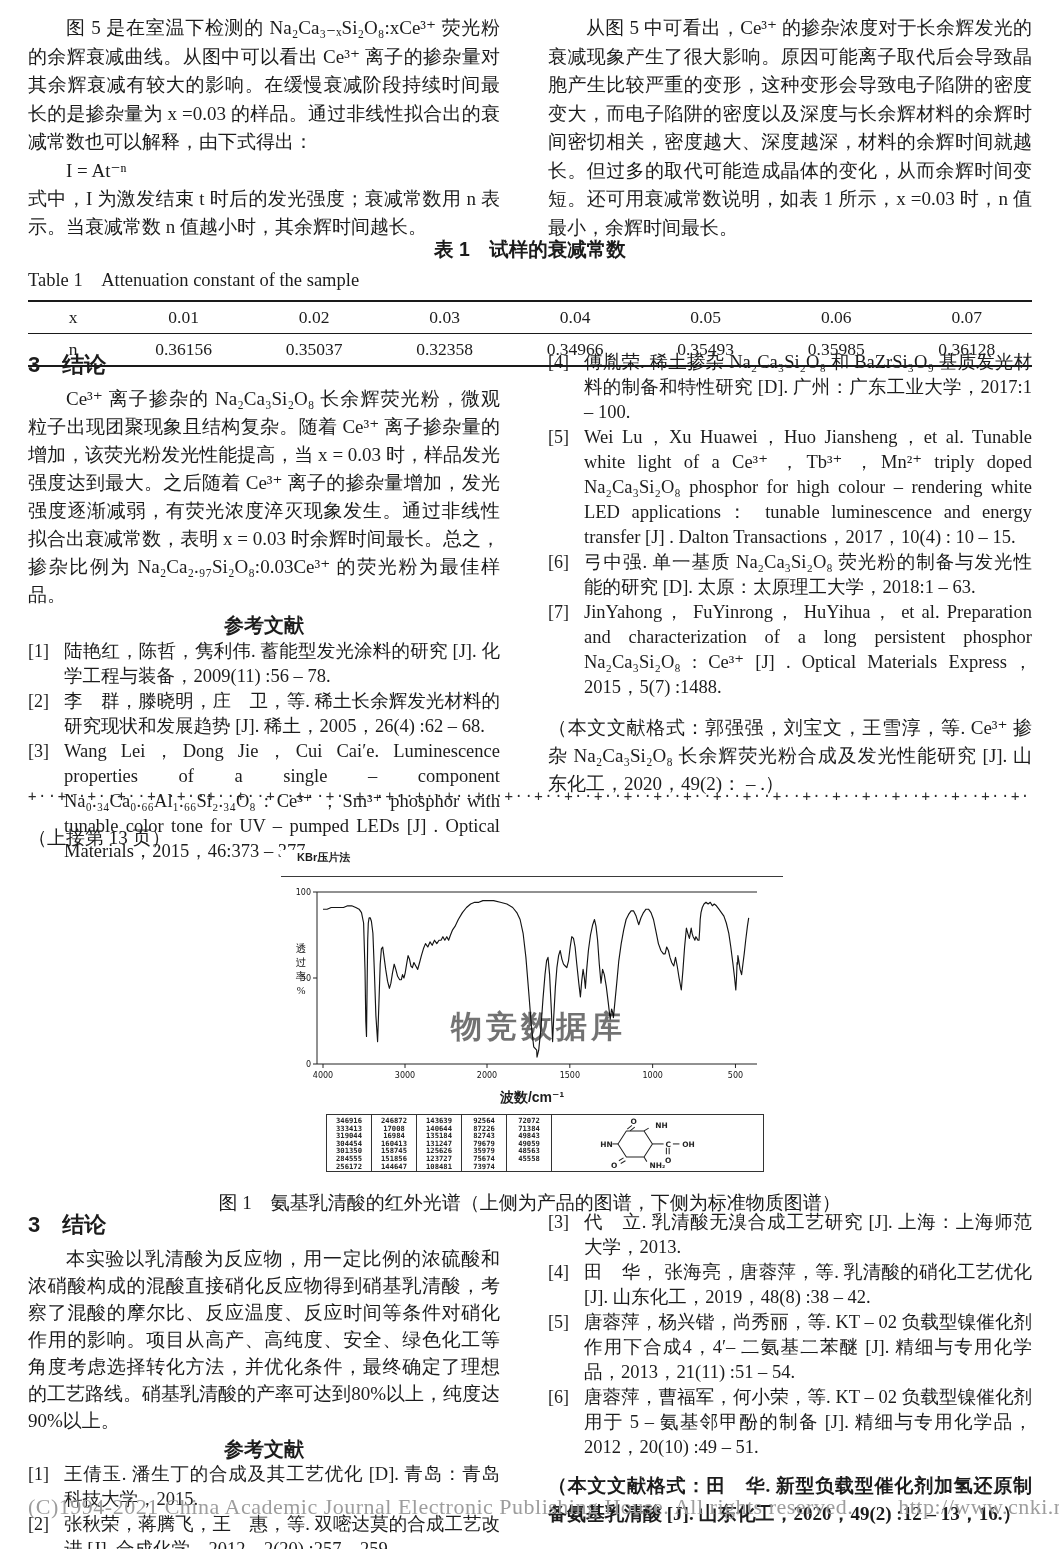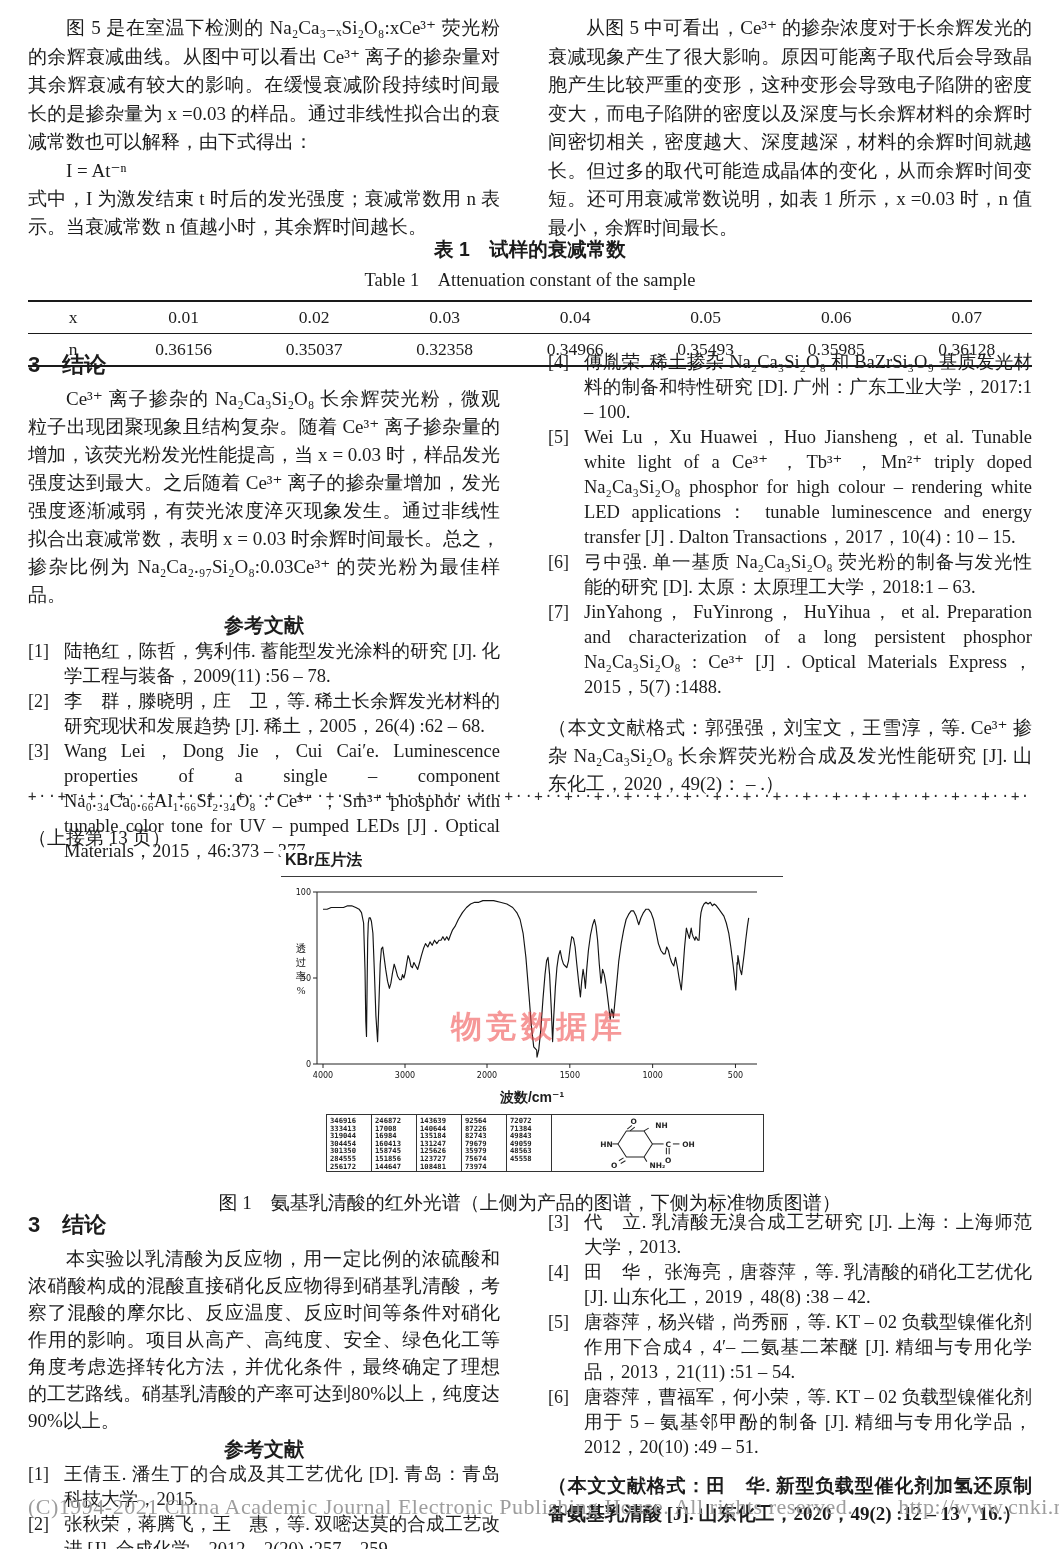"Table 1 Attenuation constant of" .tcap-en { text-align: center -> none }
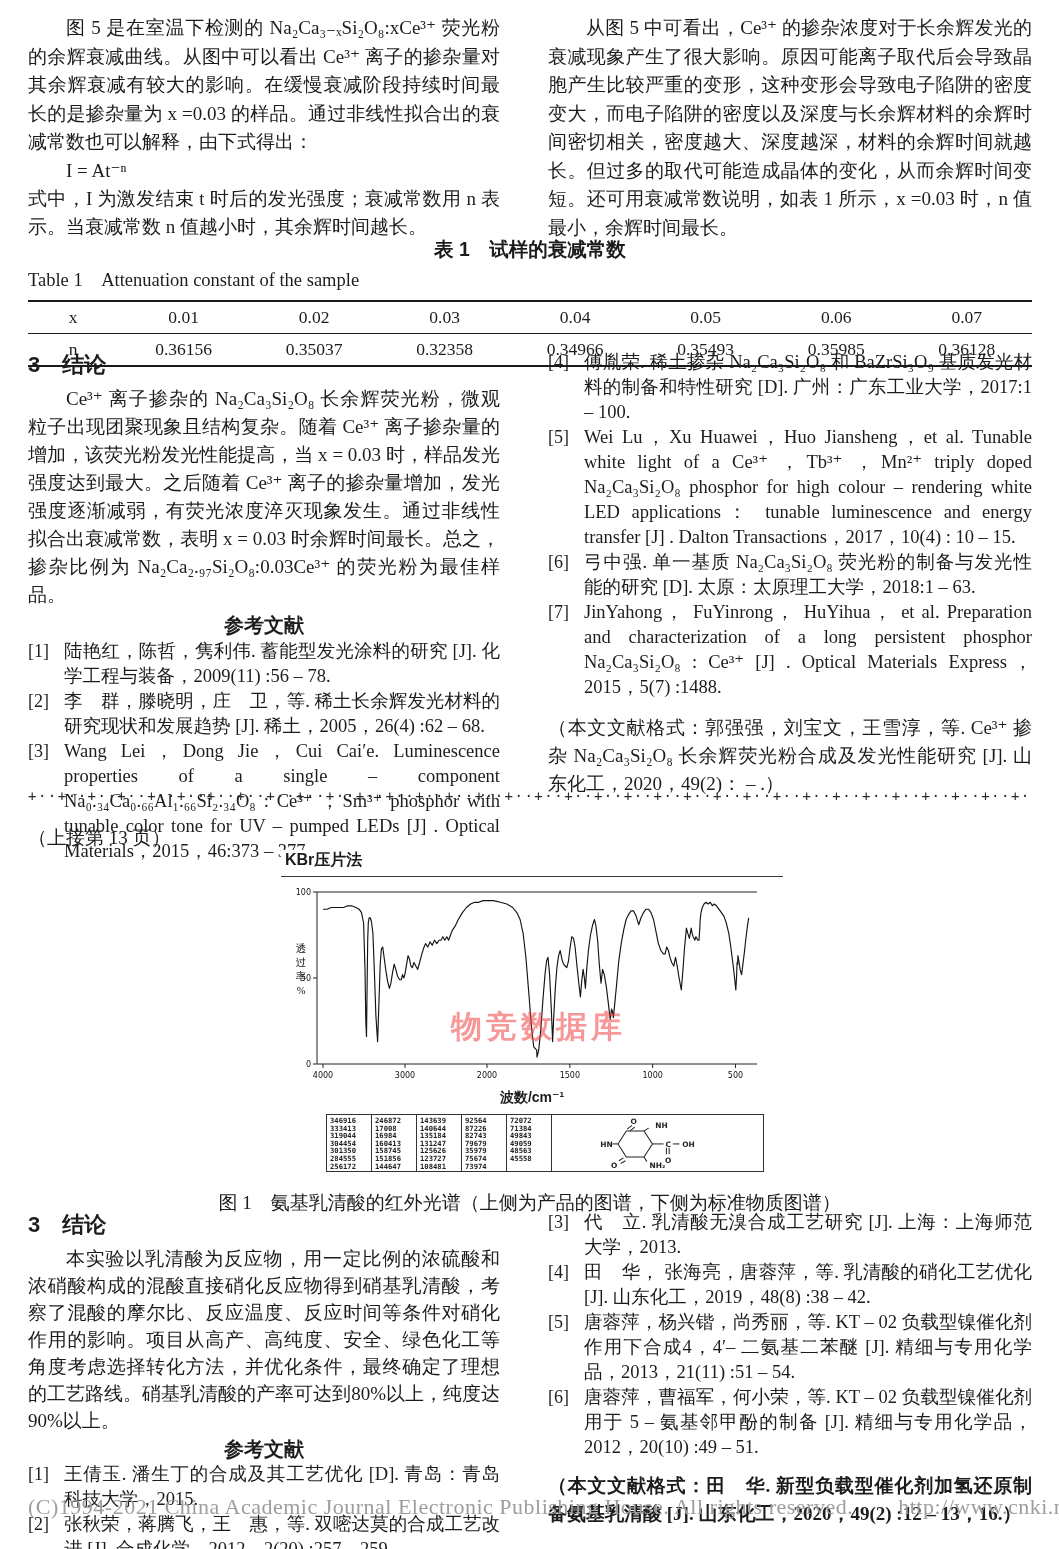"KBr压片法" .kbr-label { font-size: 16px -> 11px; left: 4px -> 16px }
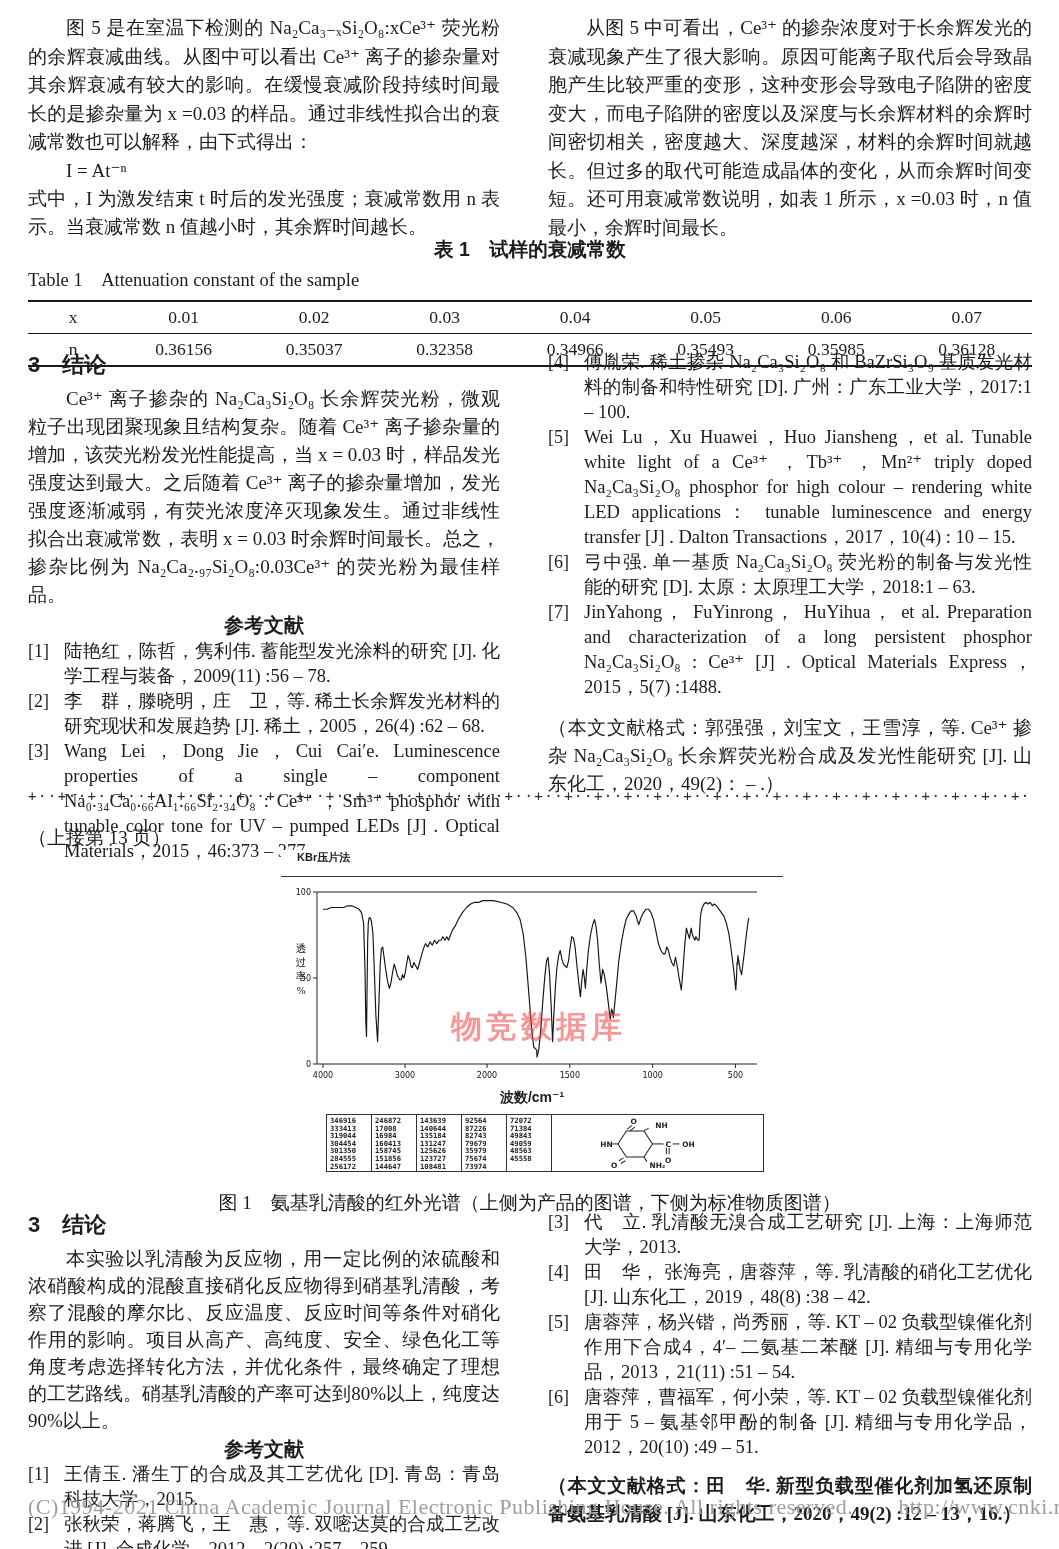"物竞数据库" .watermark { color: #ef4444 -> #000000 }
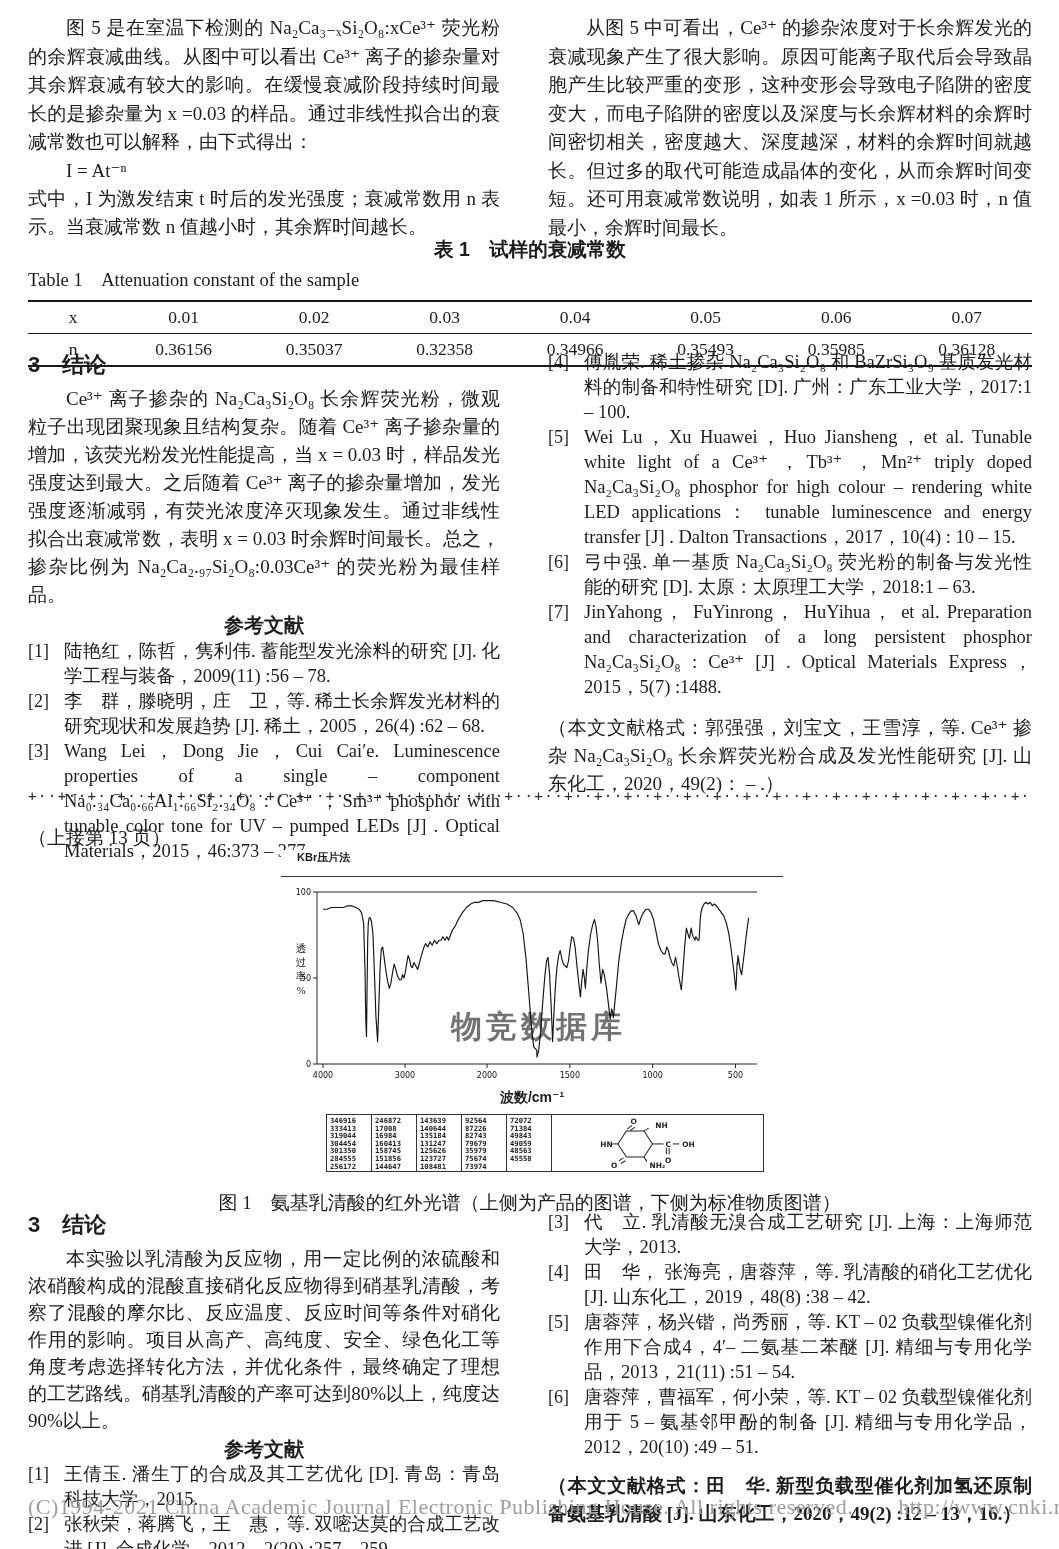"3469" .pk-row { justify-content: flex-start -> center }
